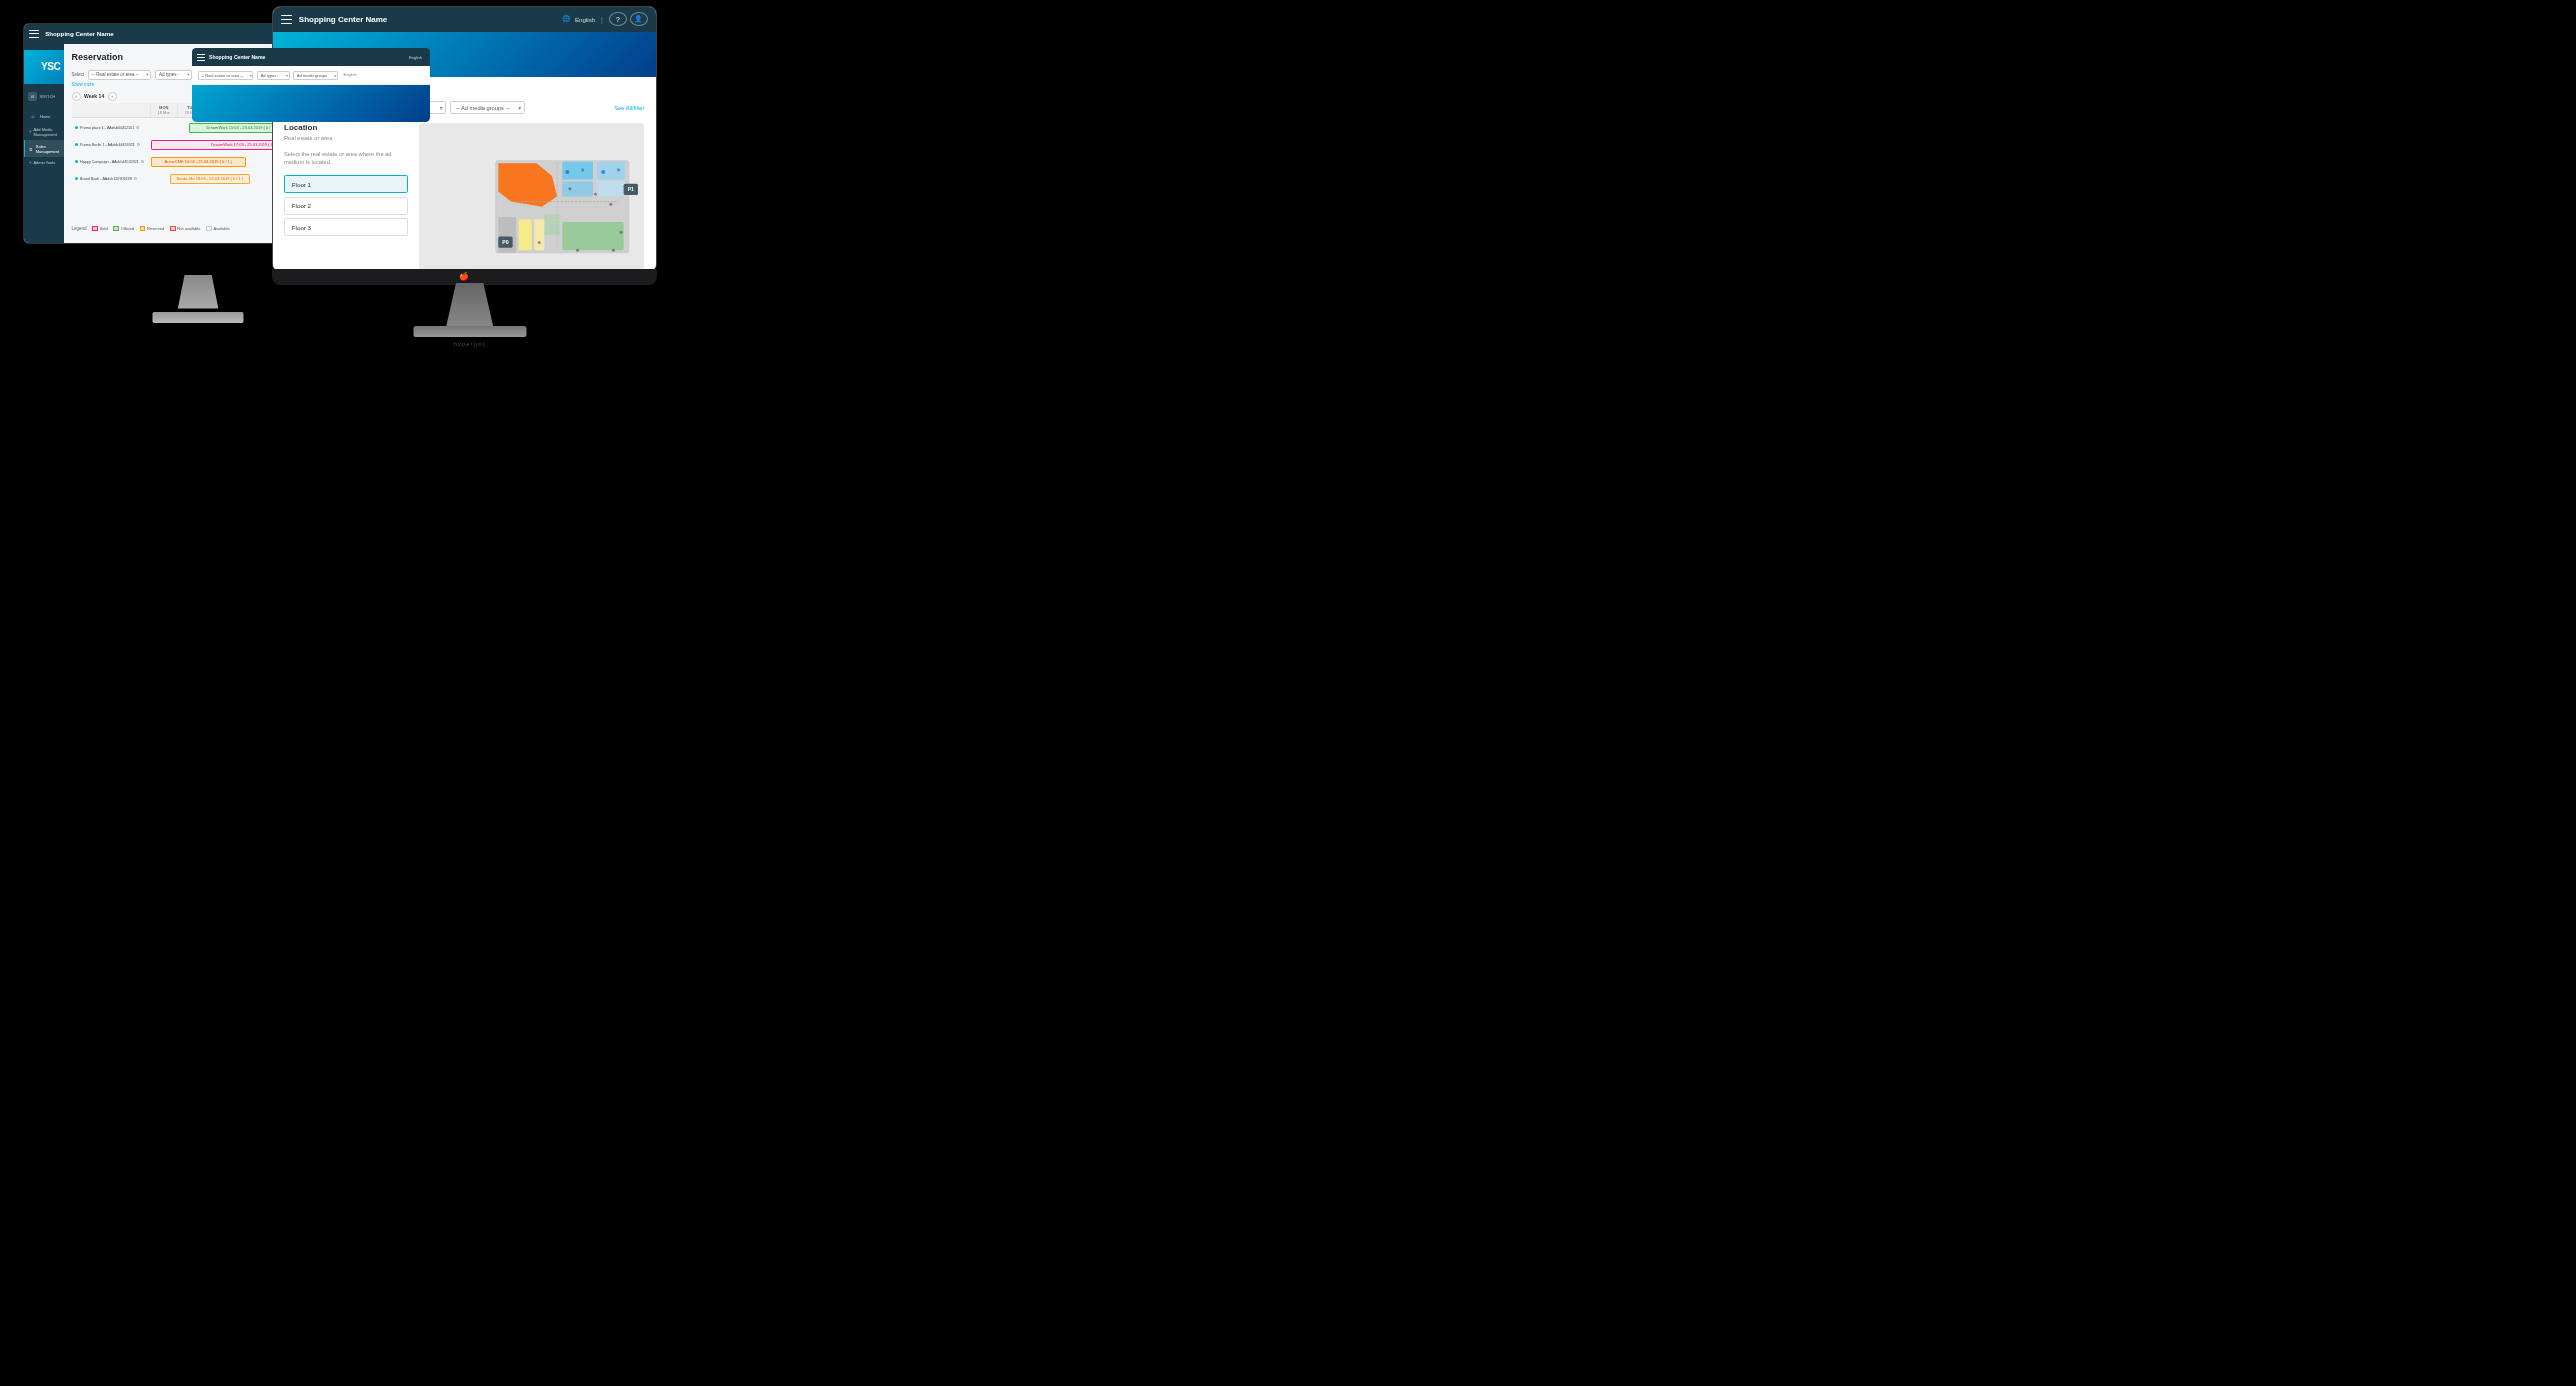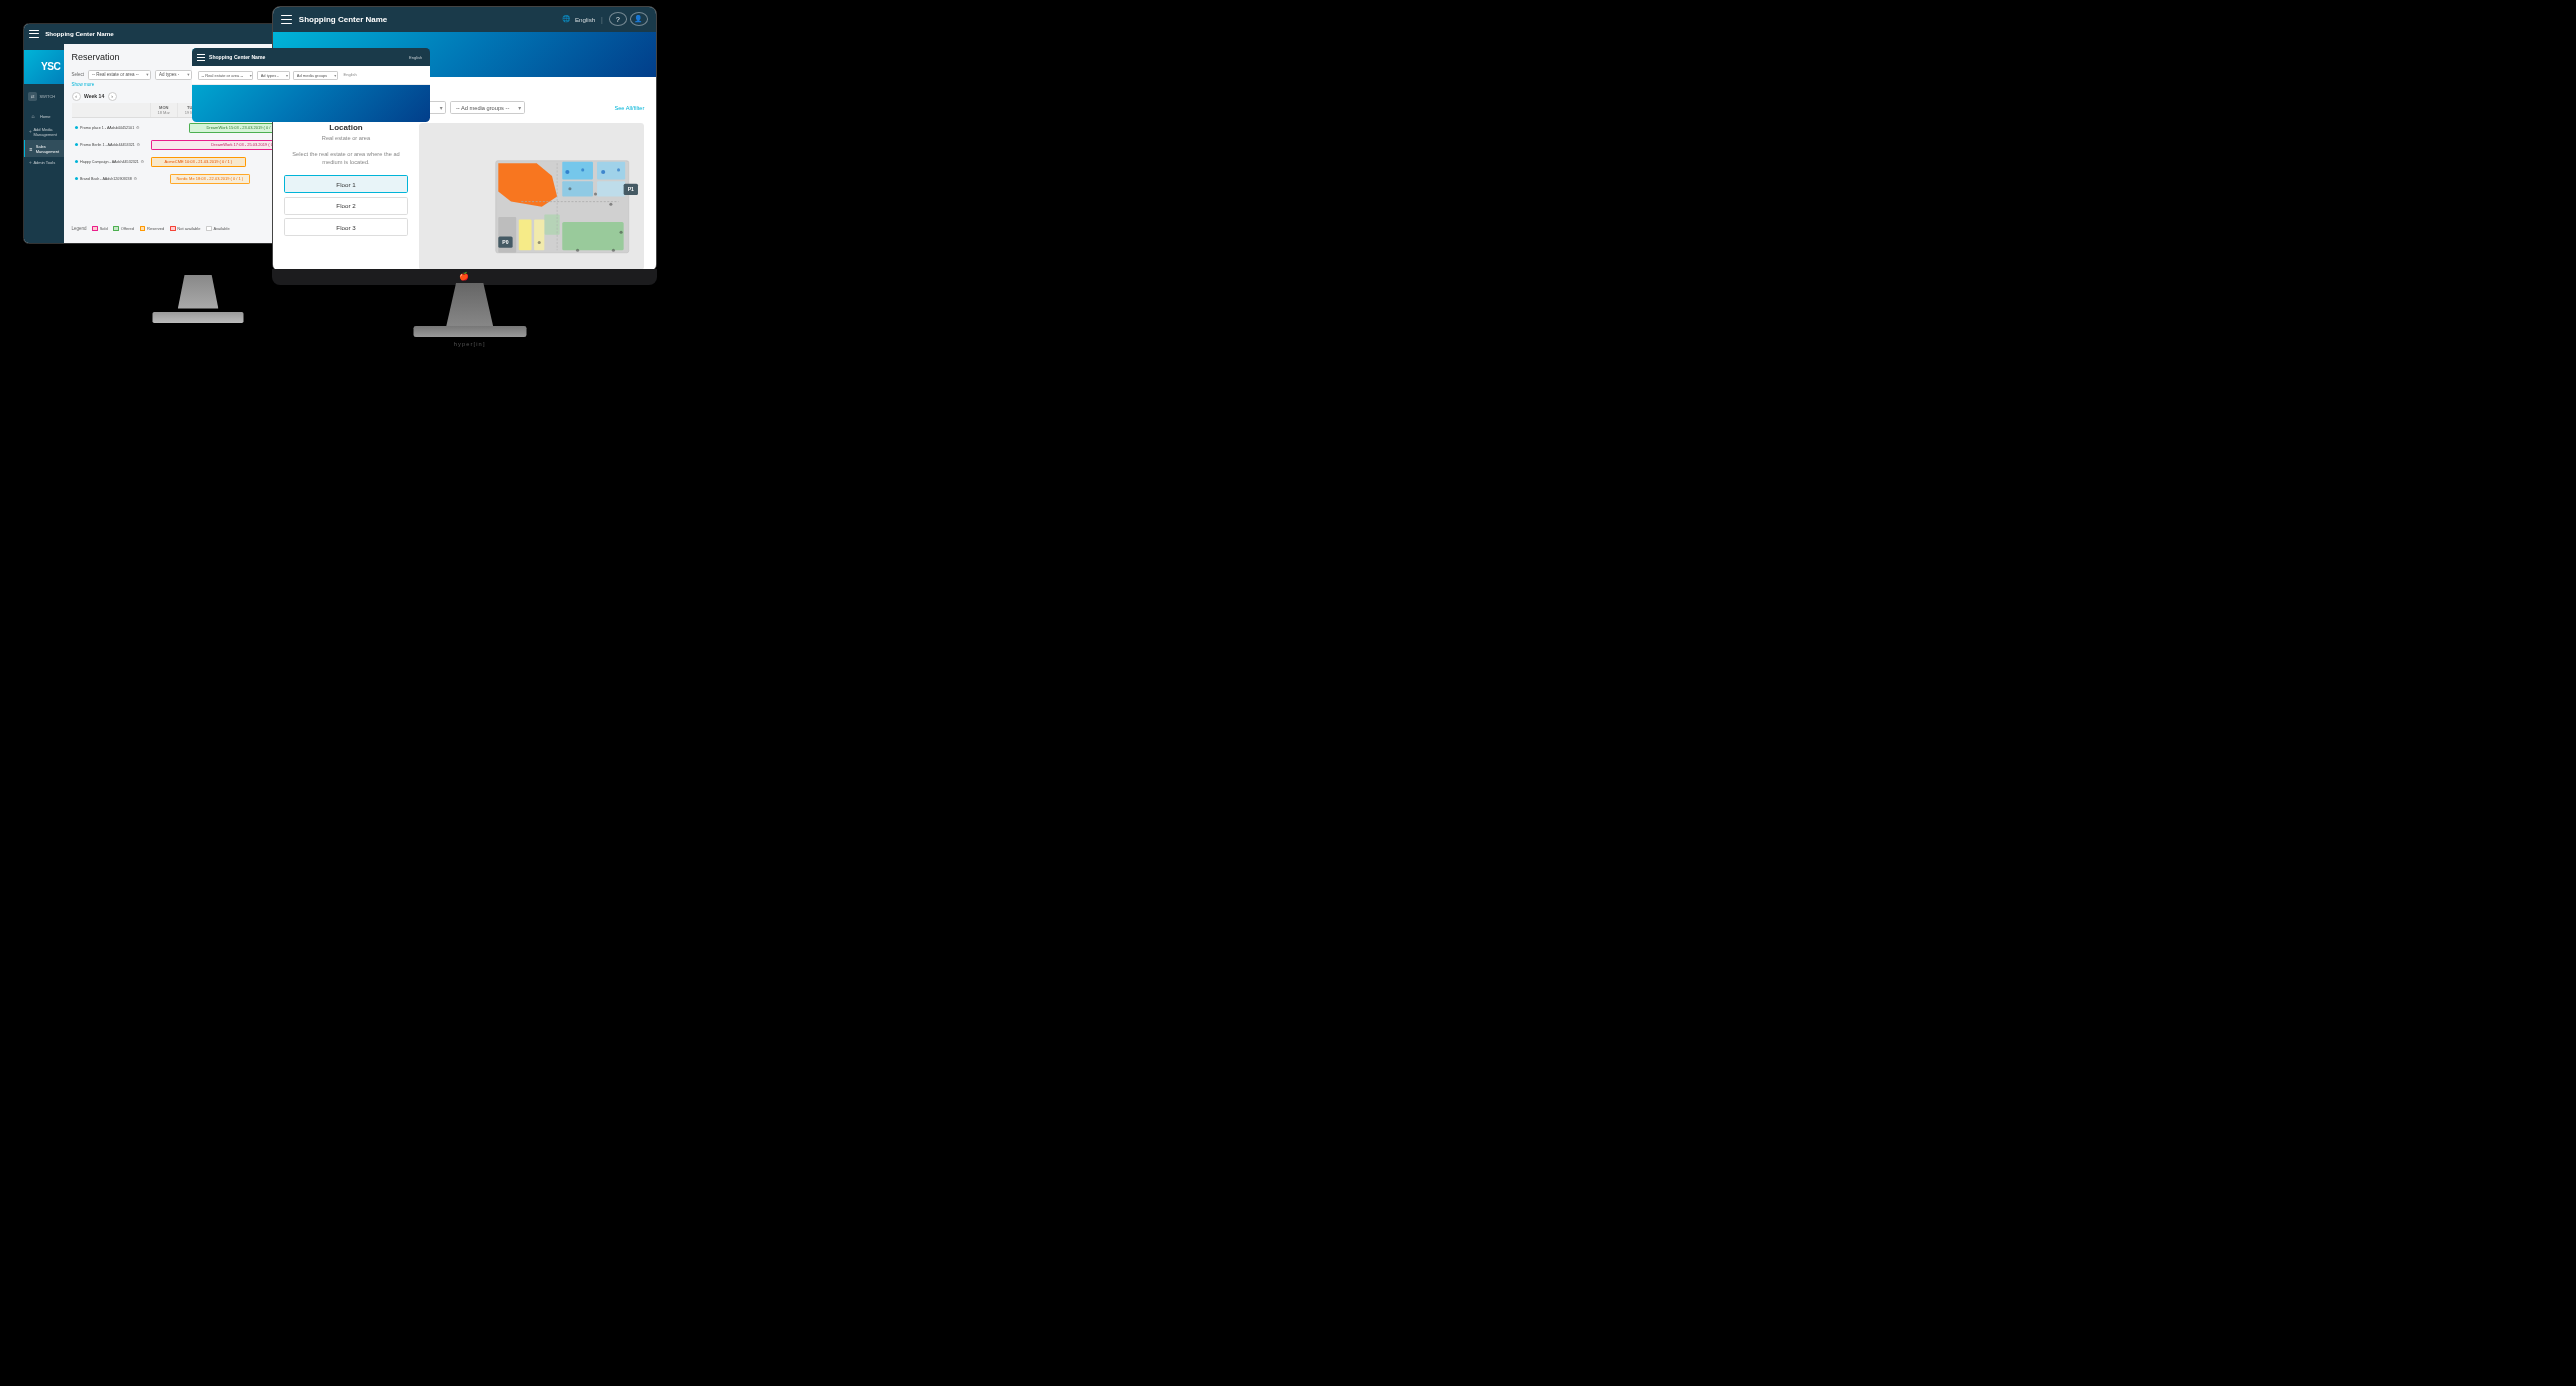"Reservation" .reservation-title { font-weight: 400 -> 700 }
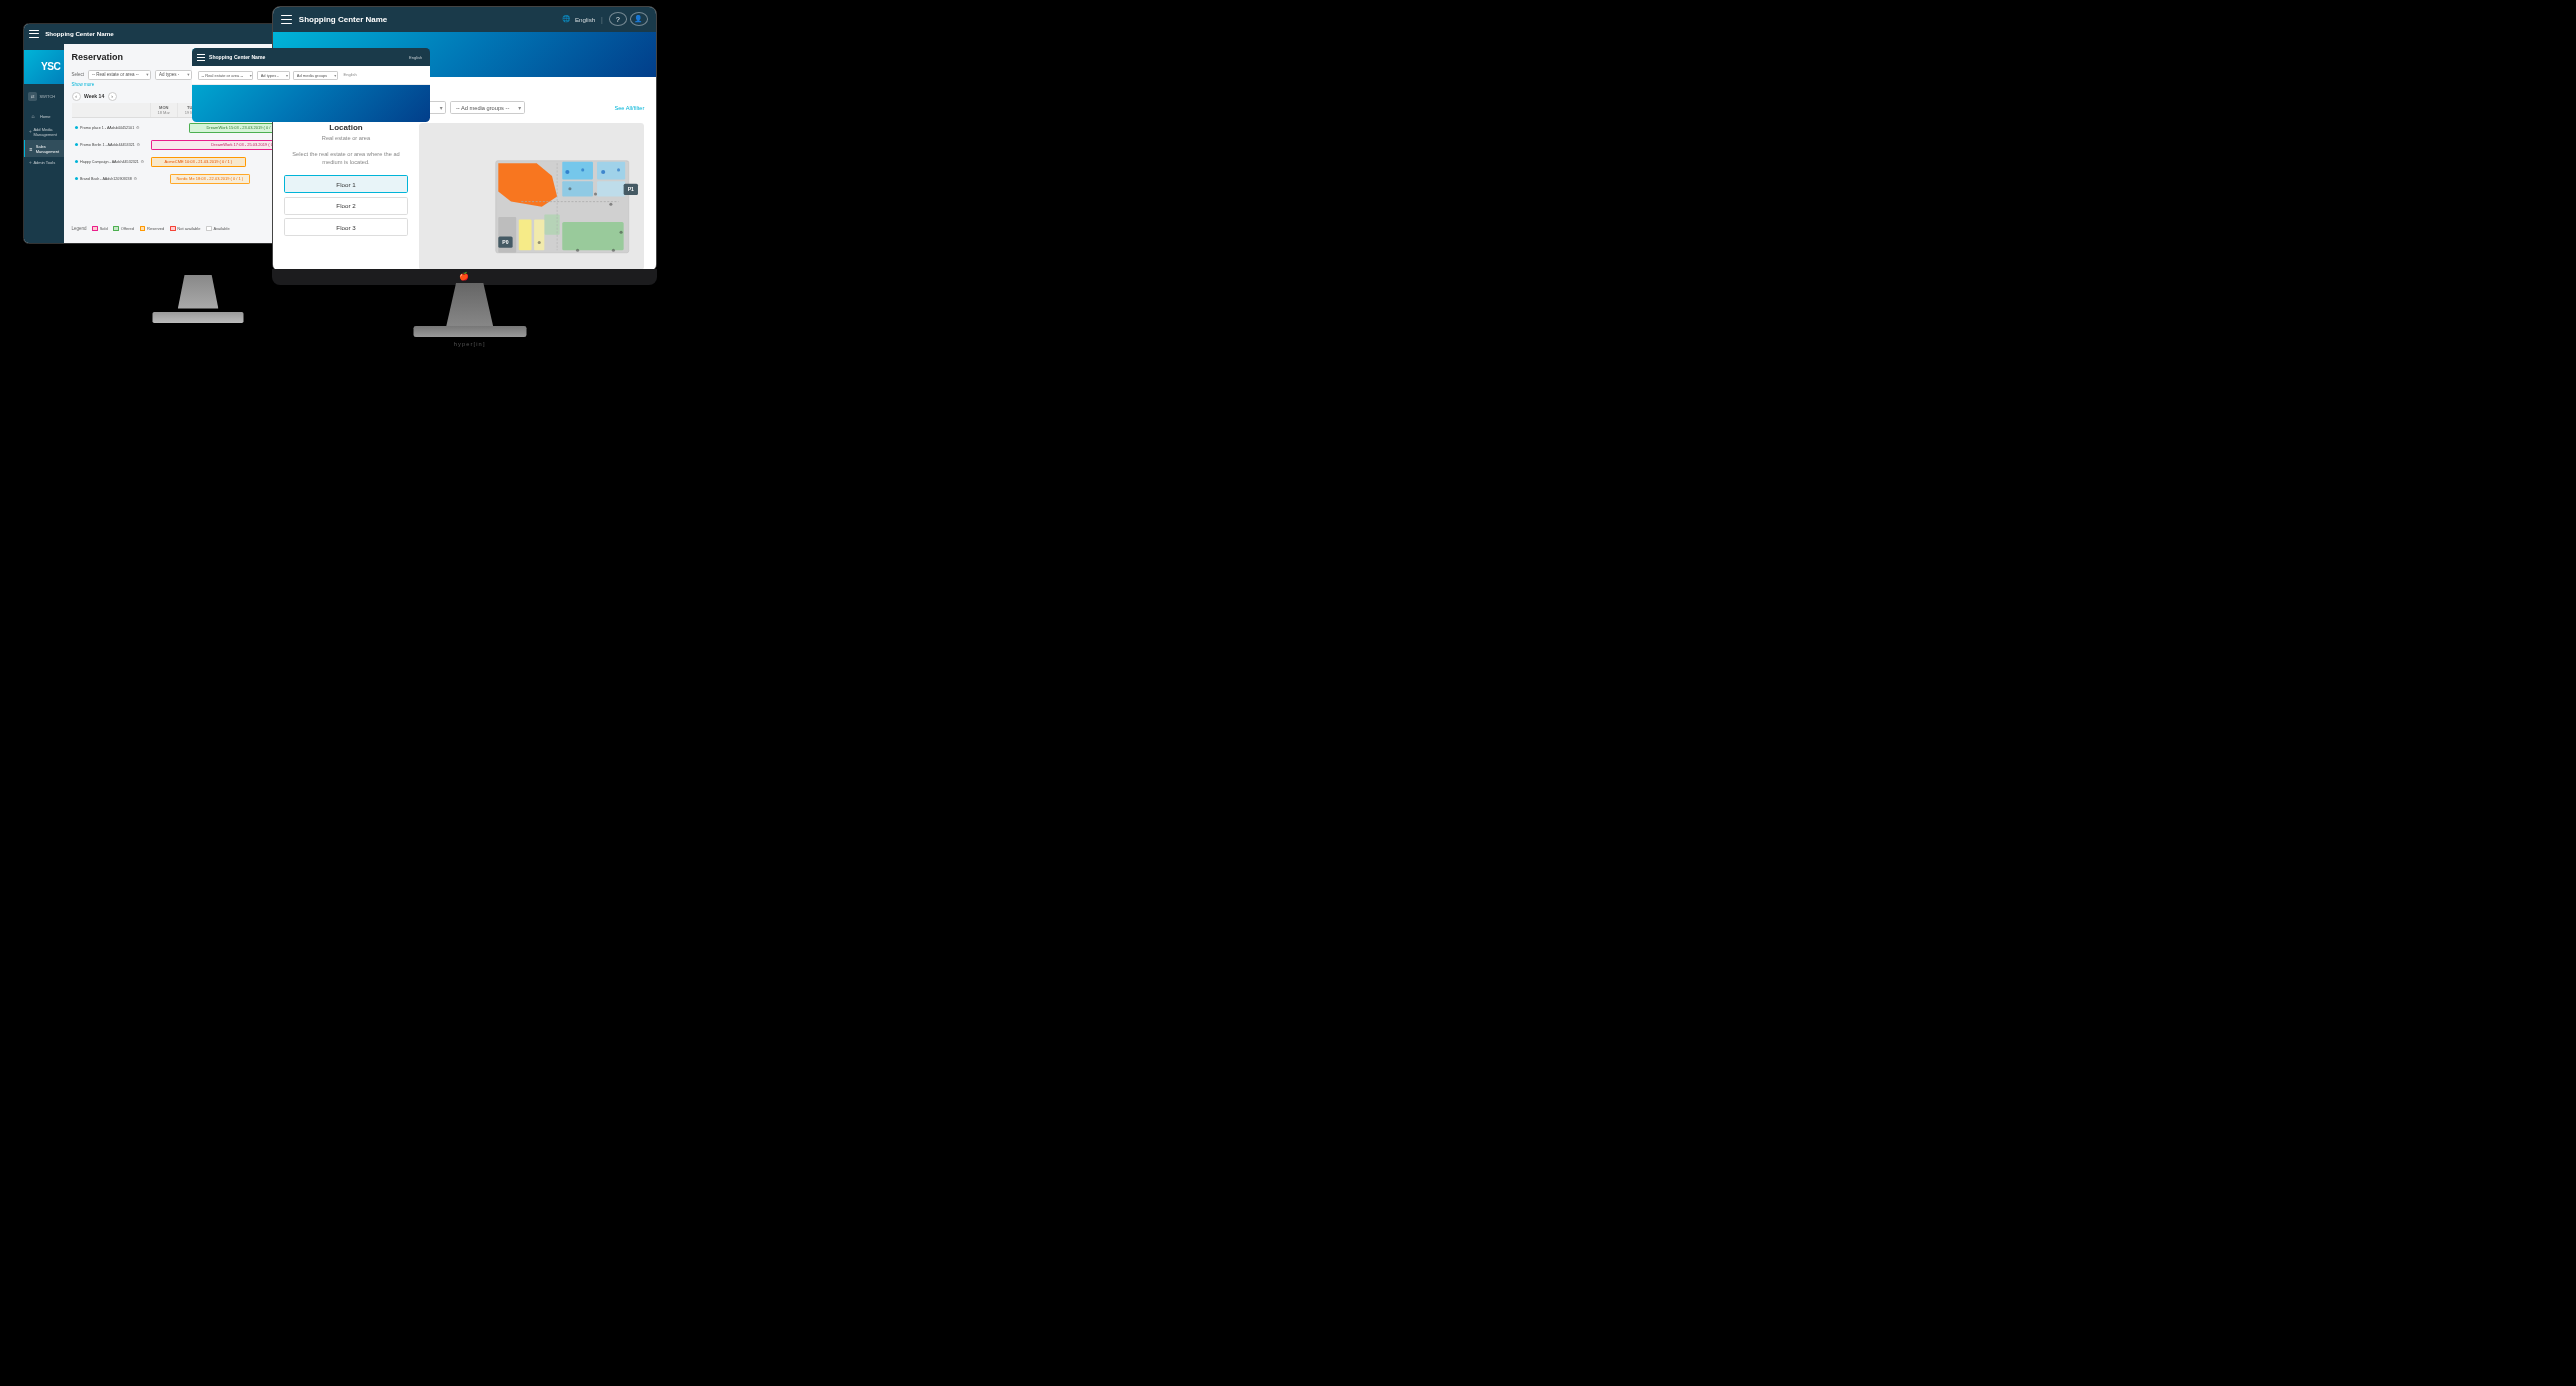"Location" .right-left-panel { text-align: center -> none }
